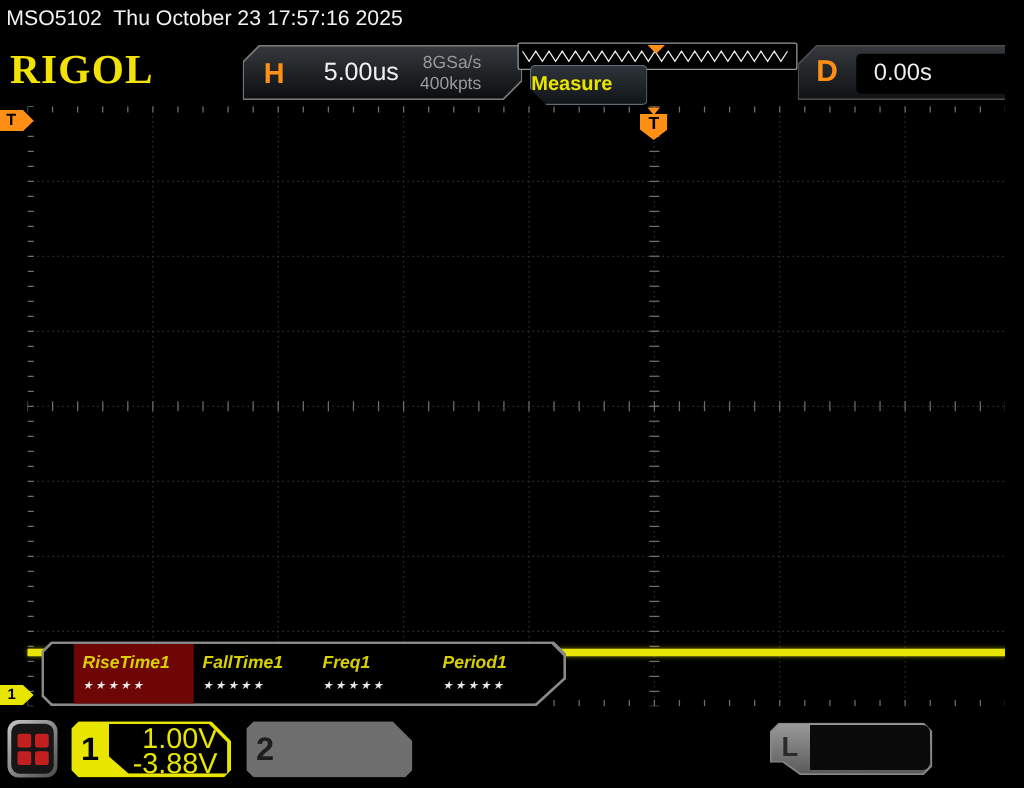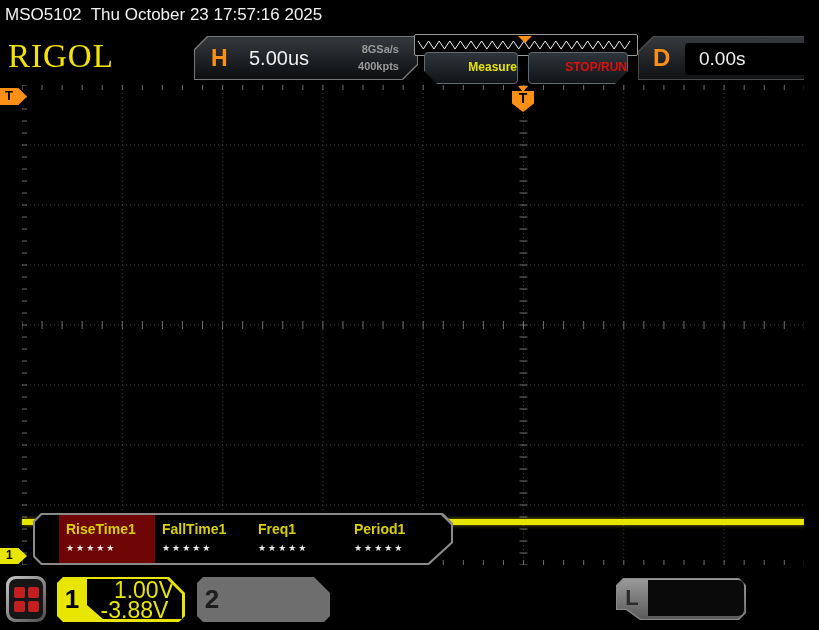"RIGOL" #logo { font-weight: normal -> bold }
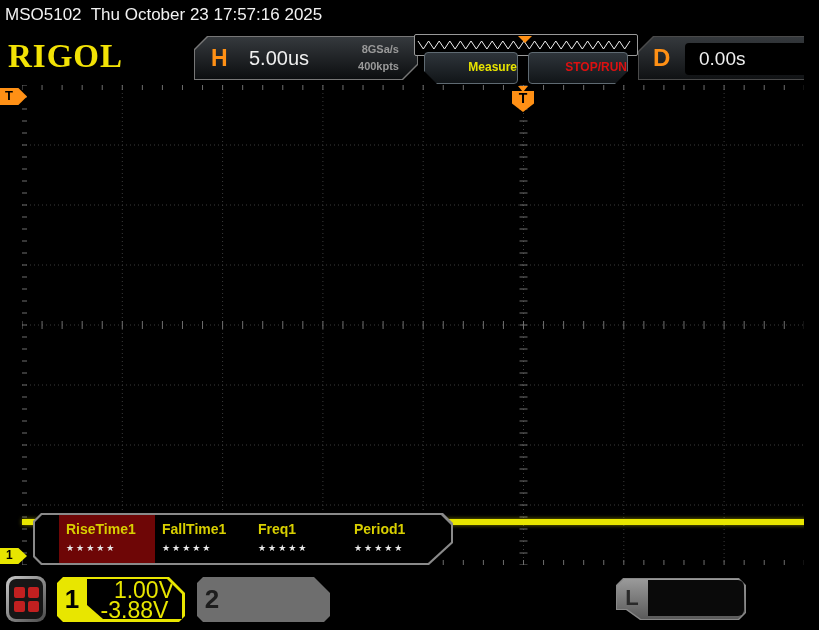"5.00us" #h-timebase { left: 54px -> 64px }
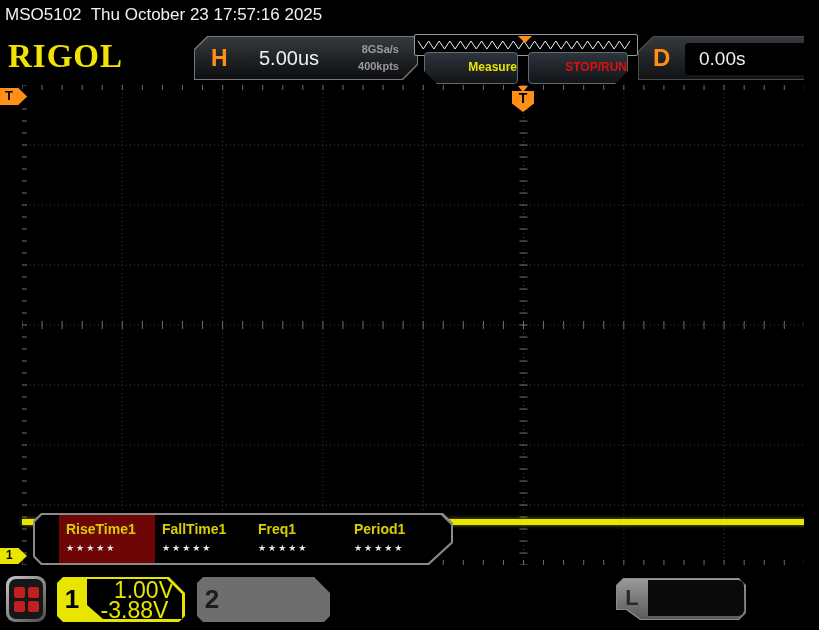"8GSa/s" #h-rate { font-size: 11px -> 14px; font-weight: bold -> none; right: 18px -> 32px }
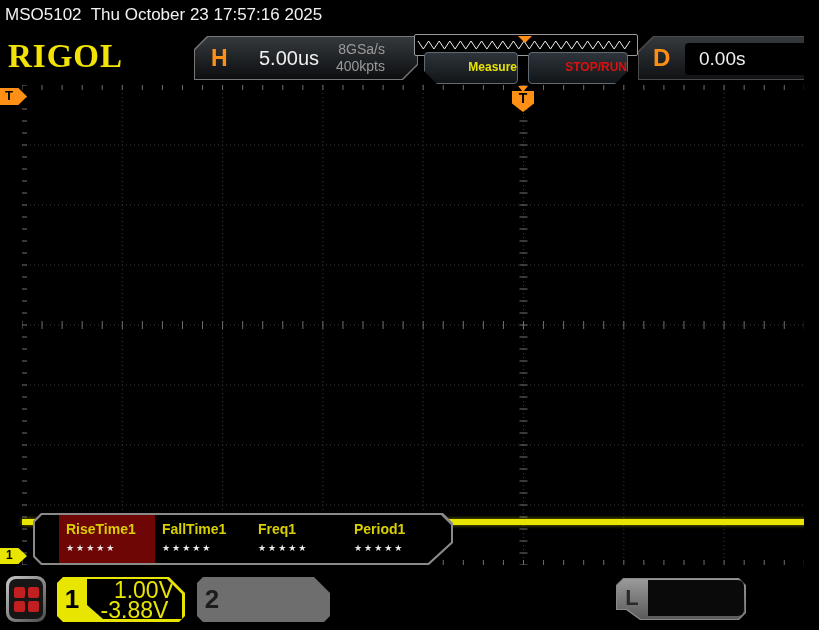"Measure" .tool-btn { font-size: 12px -> 16px; text-align: right -> left }
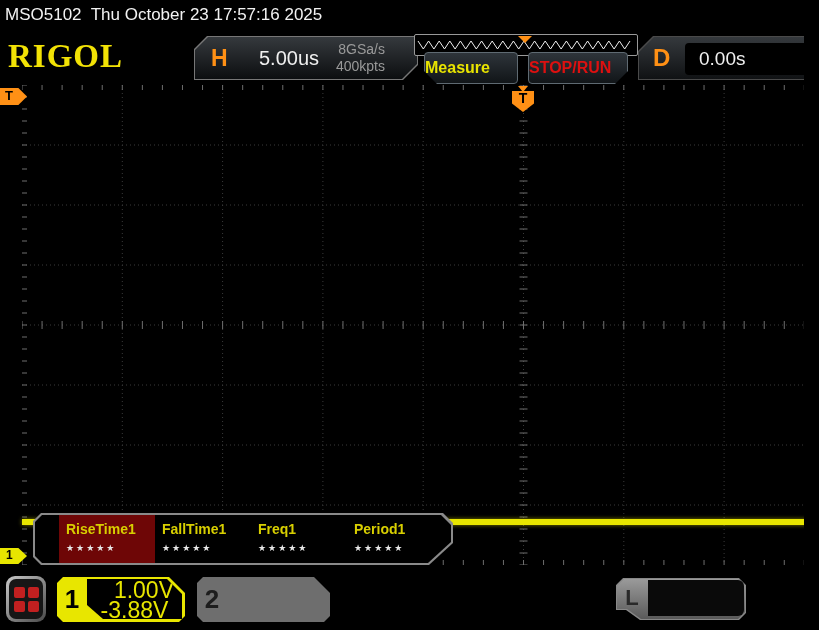"STOP/RUN" div.abs { html: <div>STOP/RUN</div> -> none }
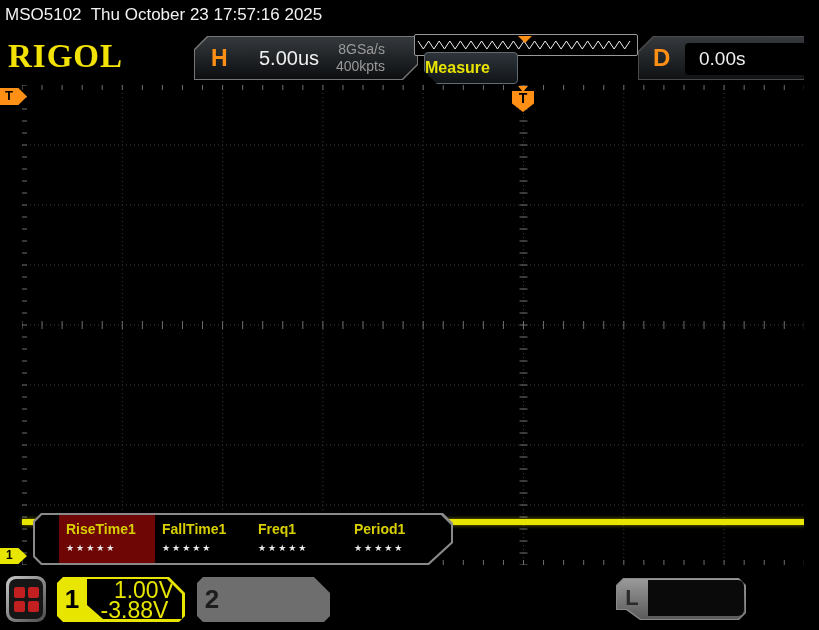"RiseTime1" #measure-panel .inner { font-style: none -> italic }
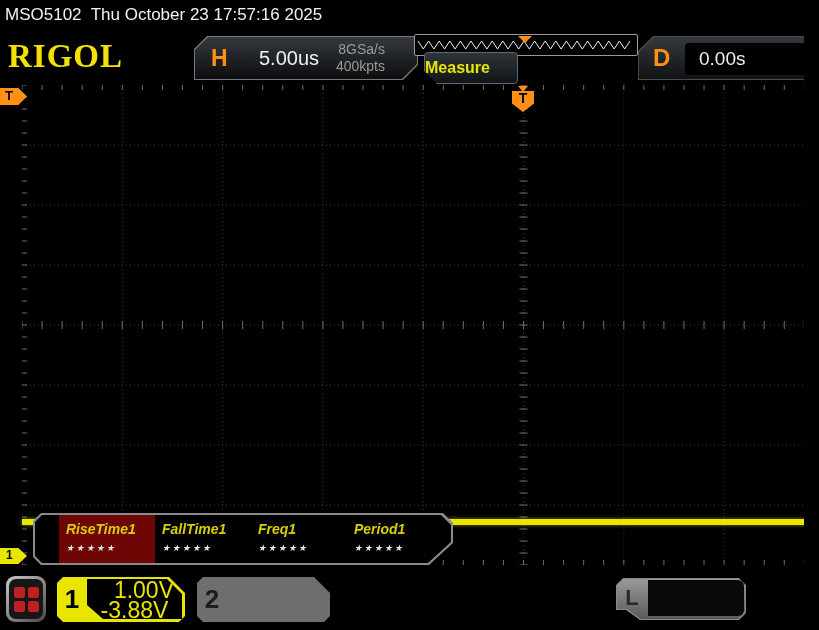"-3.88V" .ch-row2 { text-align: center -> right }
